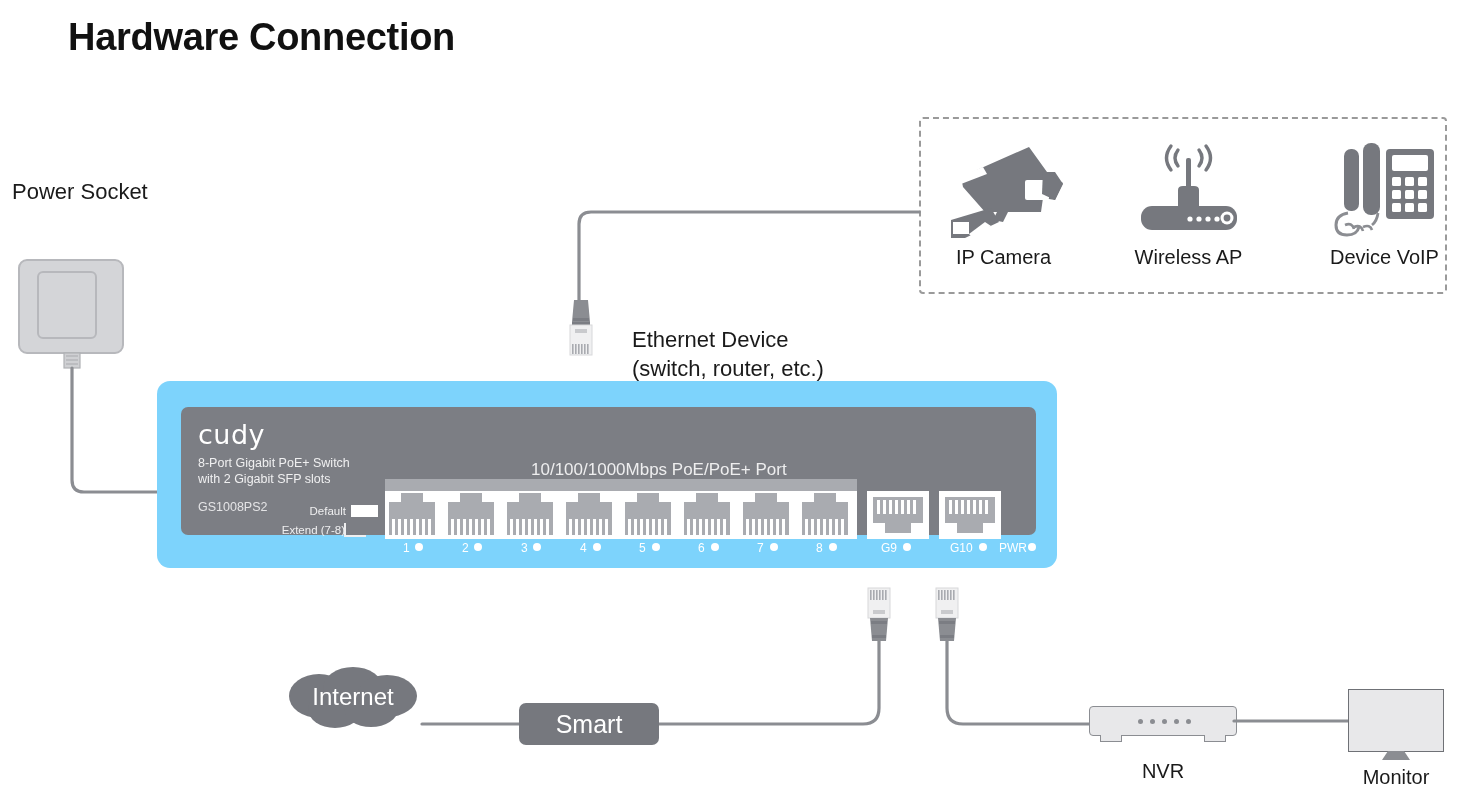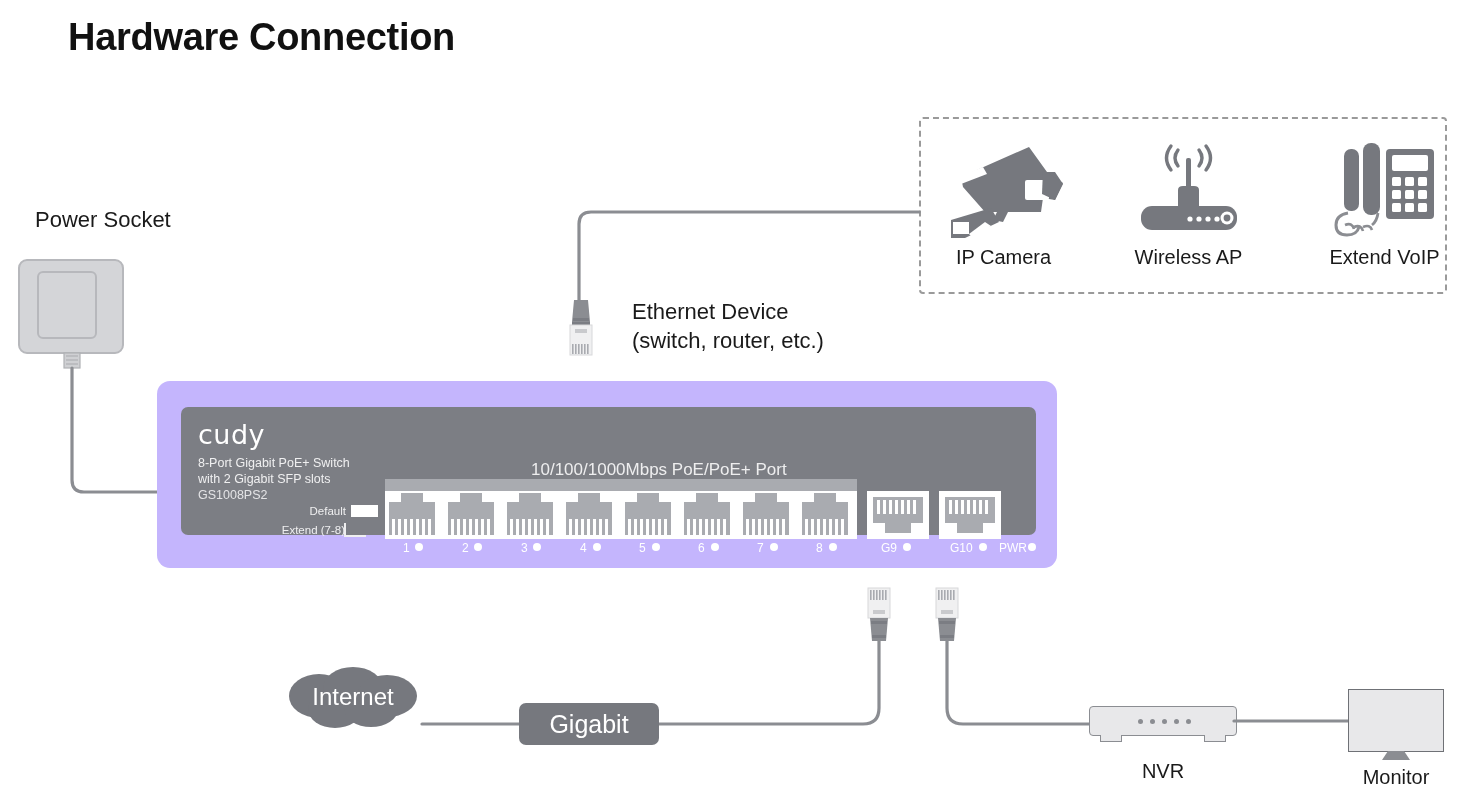"Power Socket" #label-power-socket { margin-left: 23px -> none; top: 207px -> 179px }
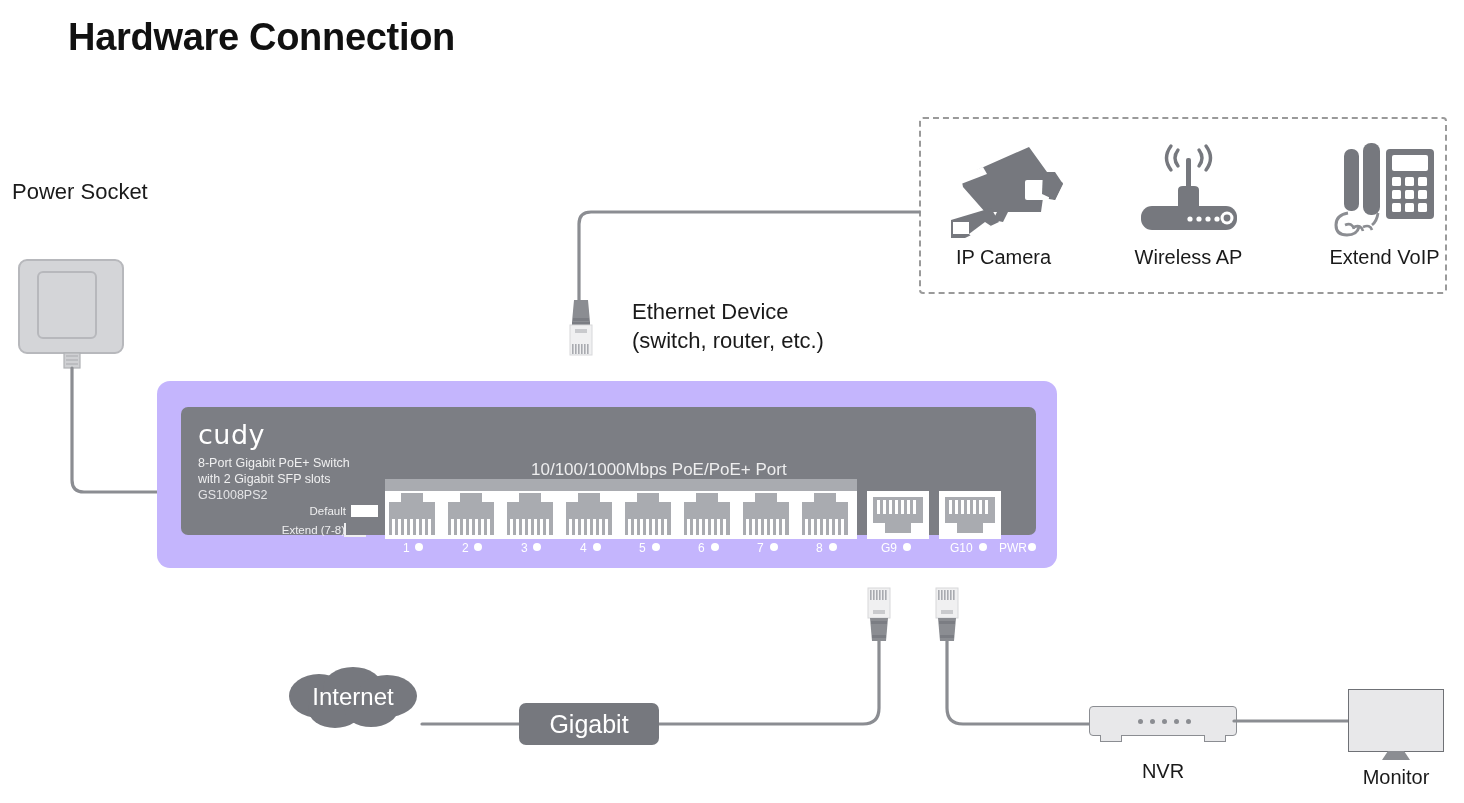"Extend VoIP" div.pd-caption { text: Extend -> Device }
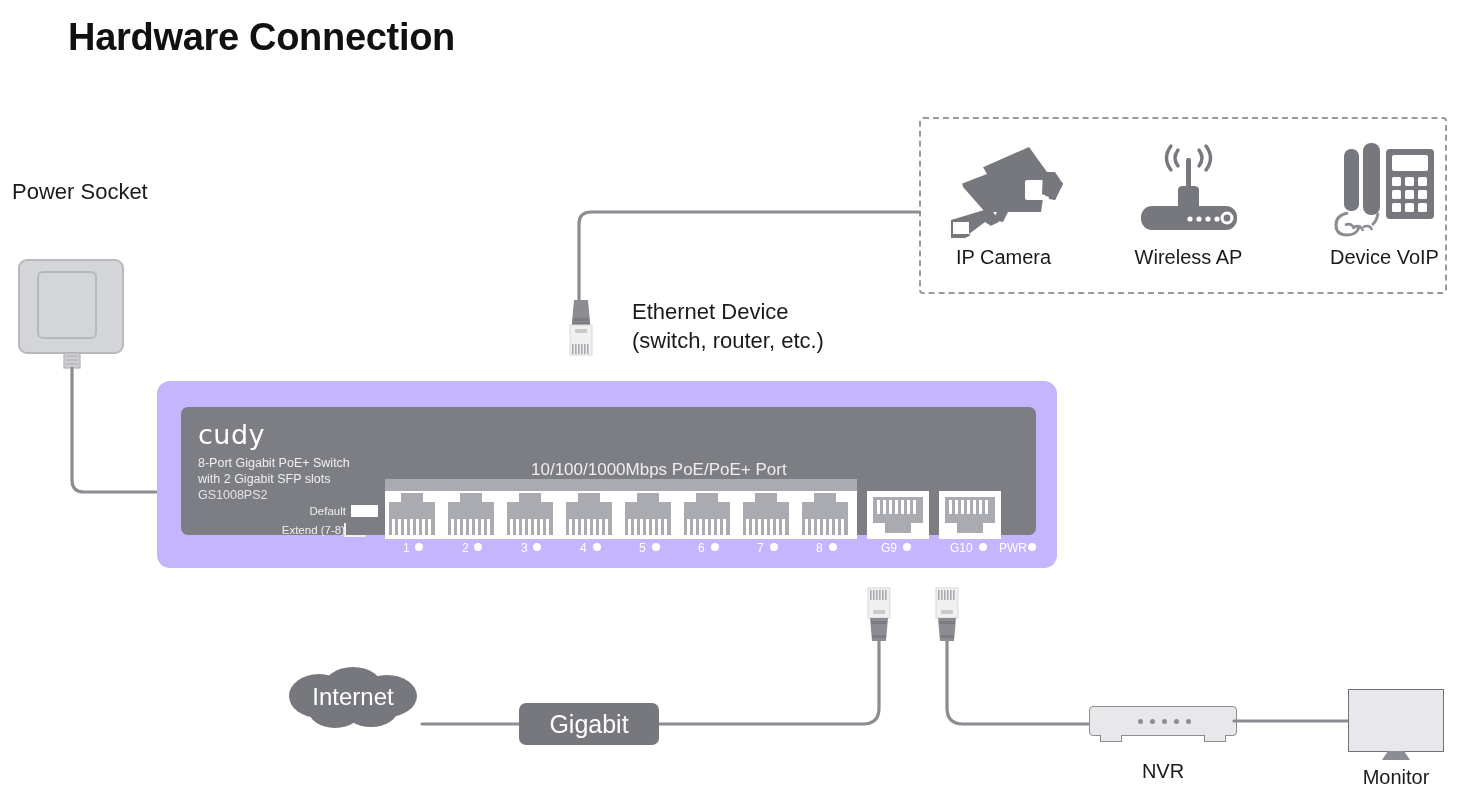"Ethernet Device" #label-ethernet-device { top: 297px -> 325px }
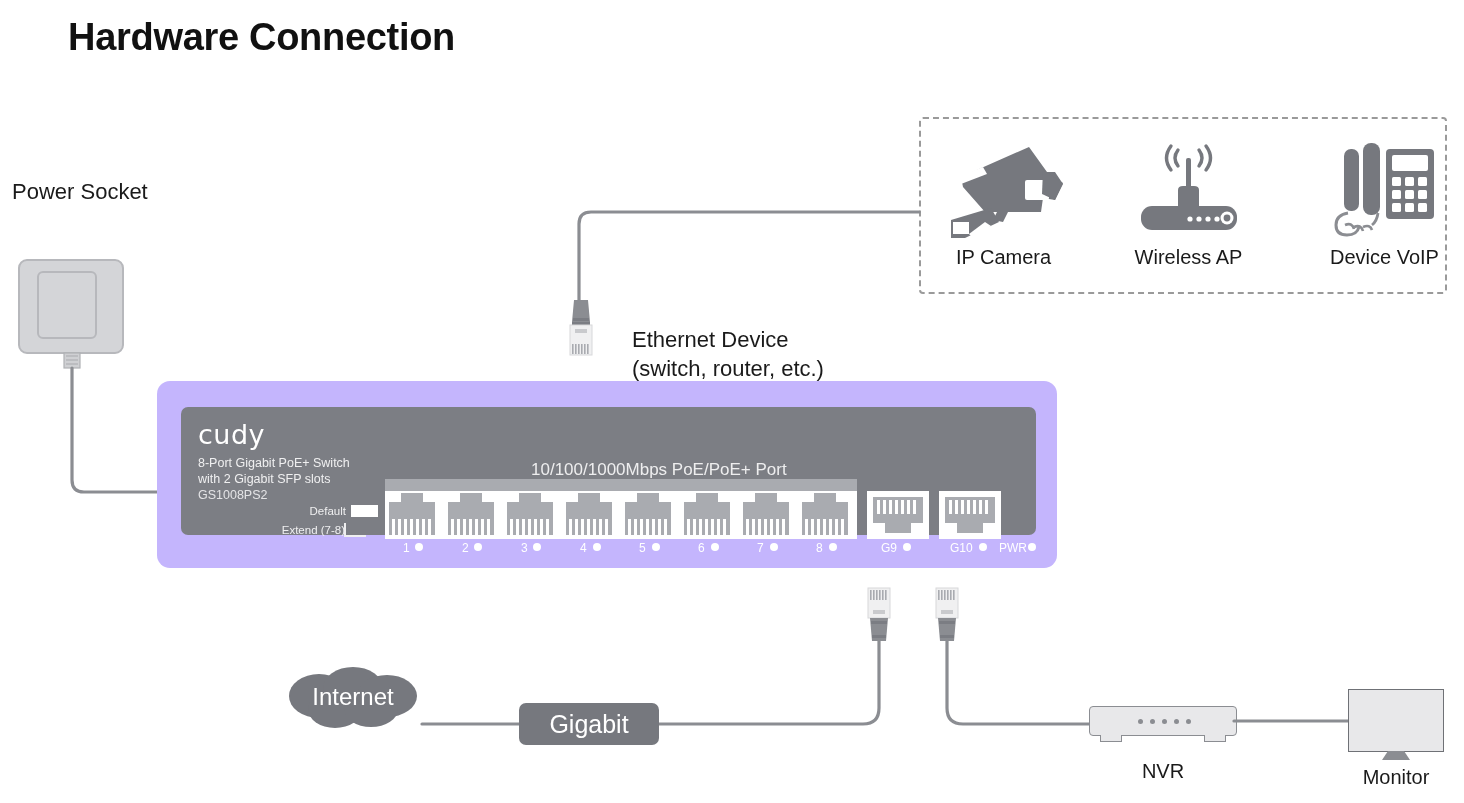"cudy" #switch-shell { background: #c4b5fd -> #7dd3fc }
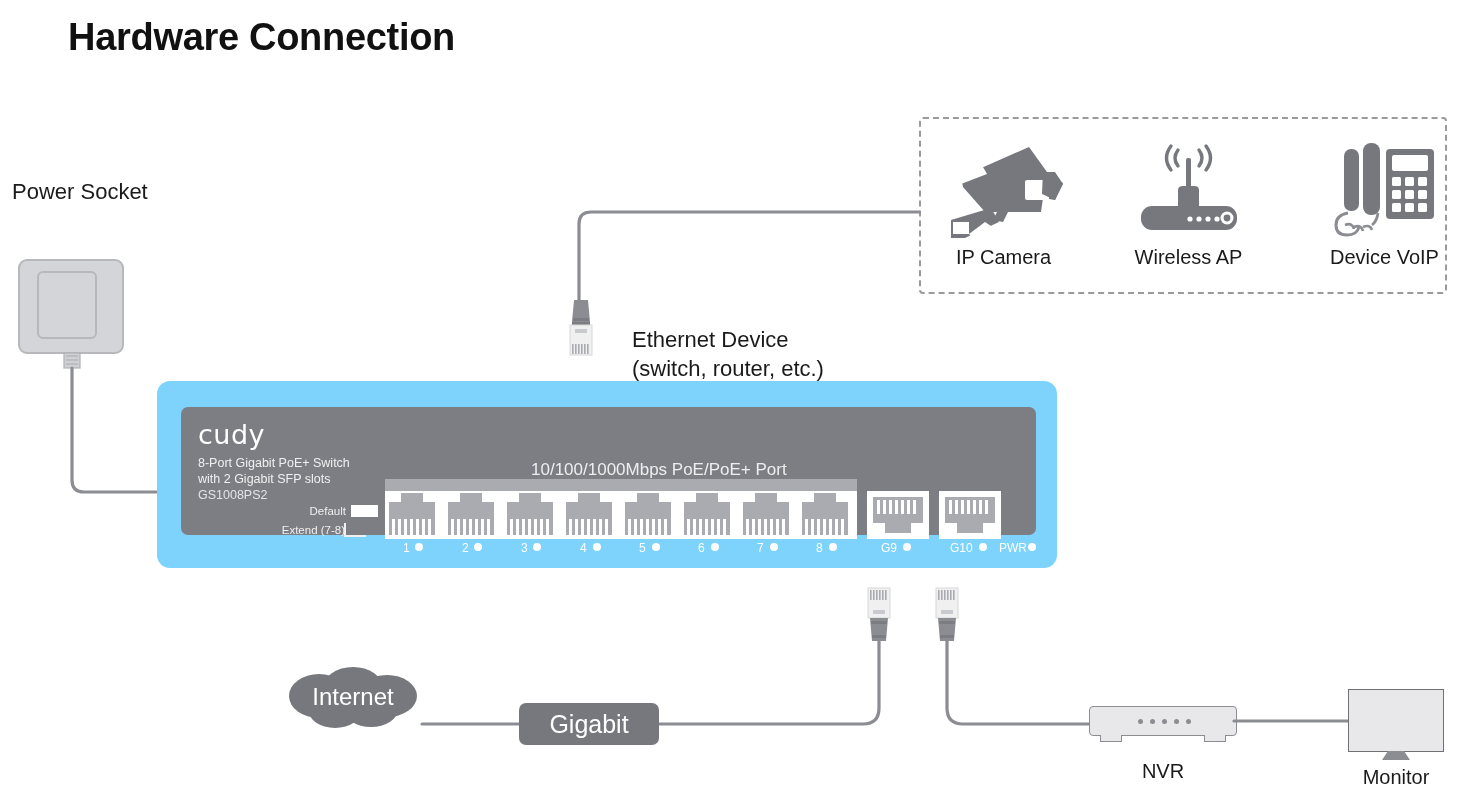"GS1008PS2" #model-id { margin-top: none -> 12px }
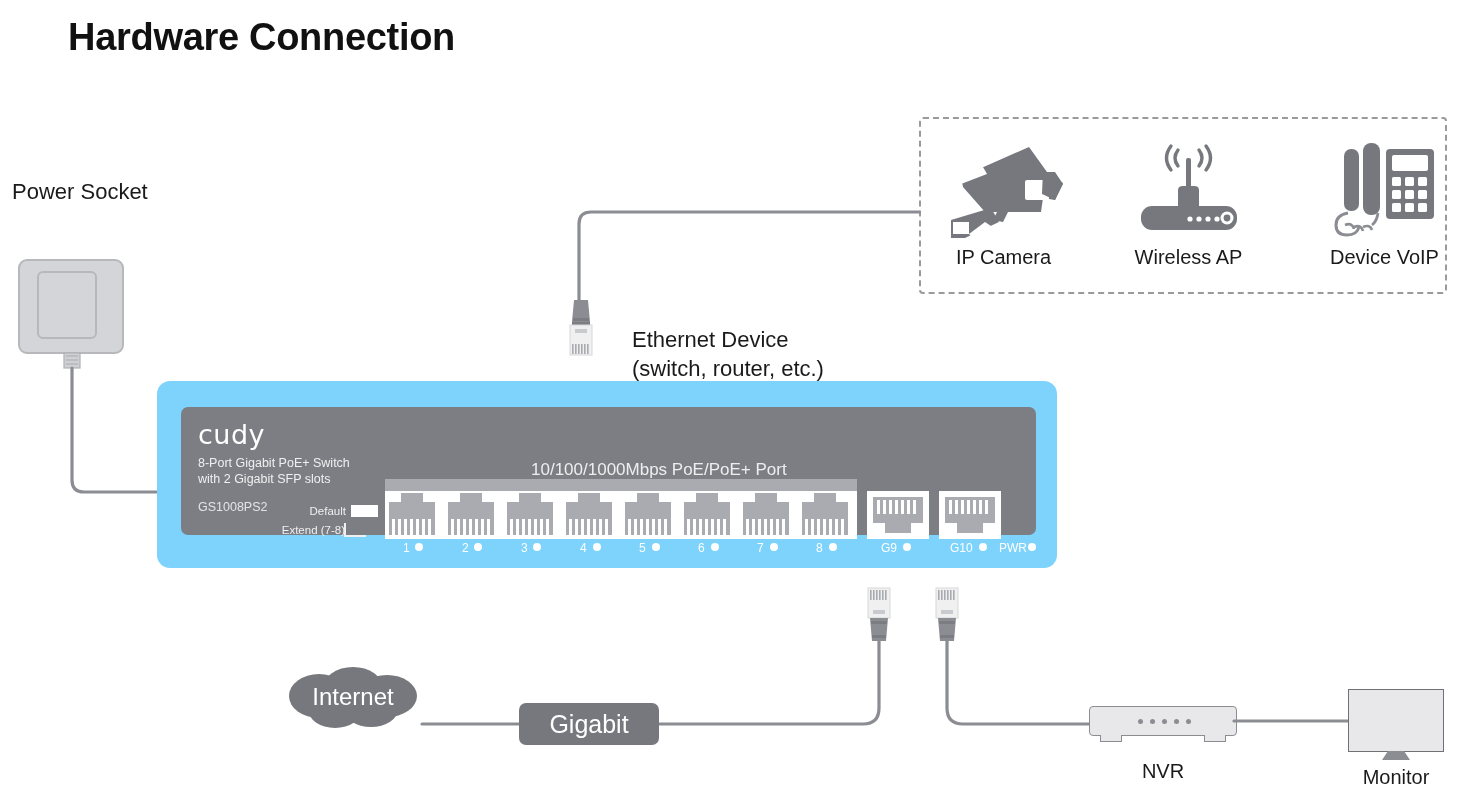"Gigabit" div { text: Gigabit -> Smart }
